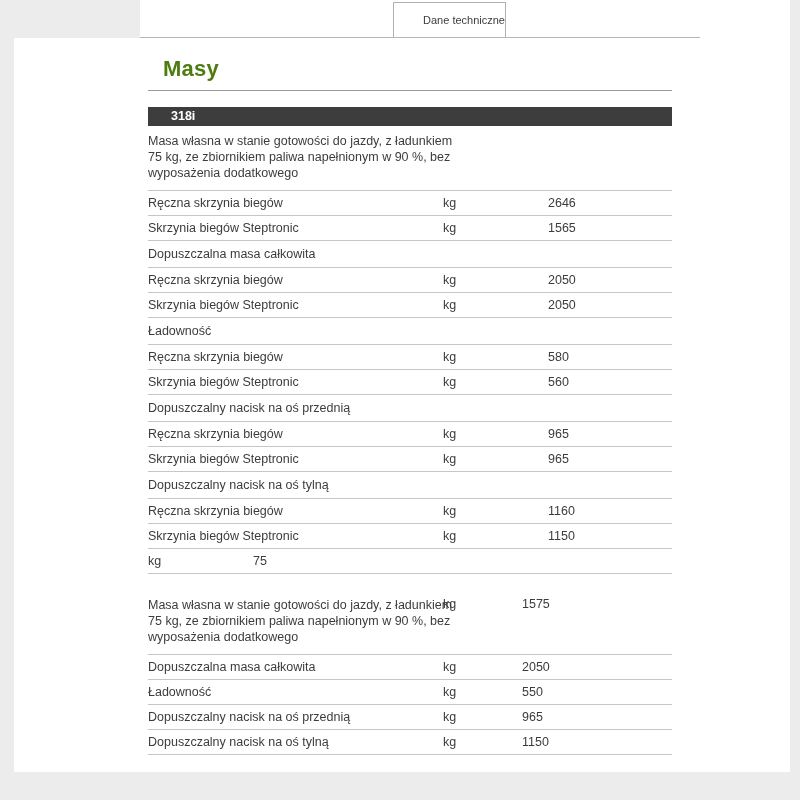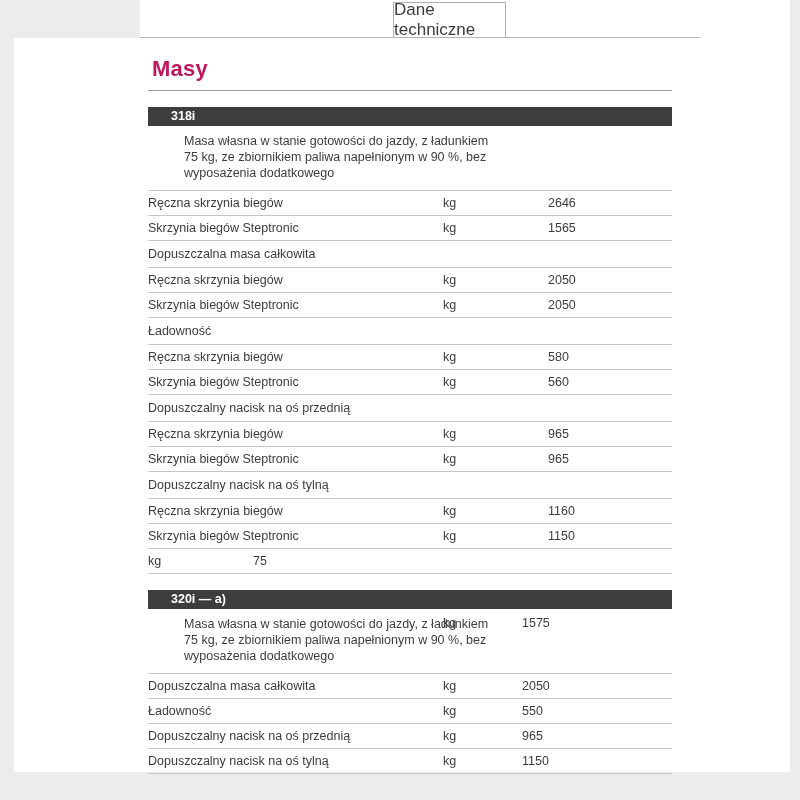"Dane techniczne" .tab { font-size: 17px -> 11px }
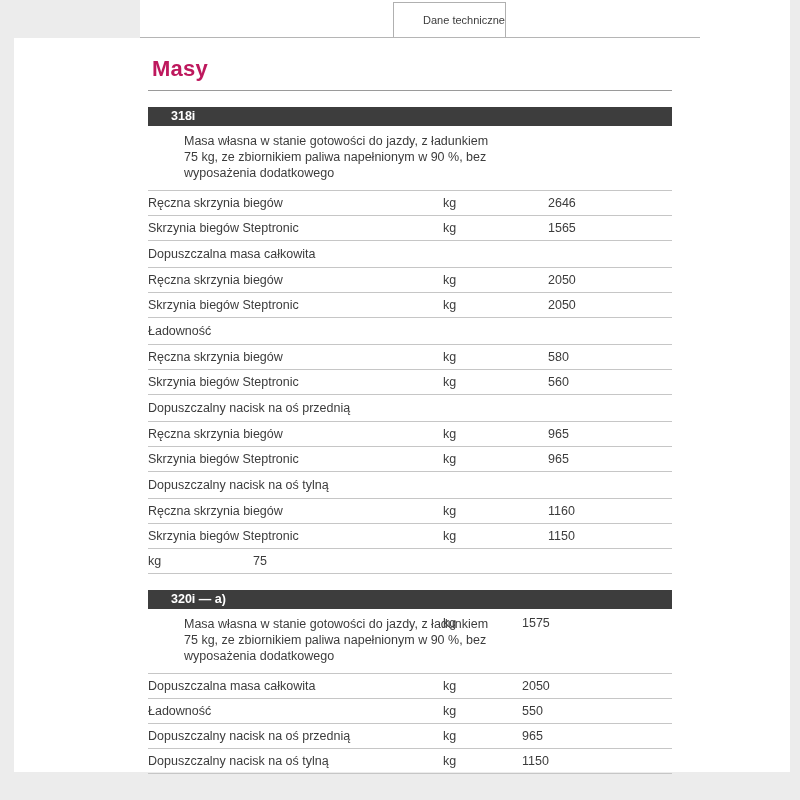"Masy" .title { color: #be185d -> #4d7c0f; margin: 56px 0 0 4px -> 56px 0 0 15px }
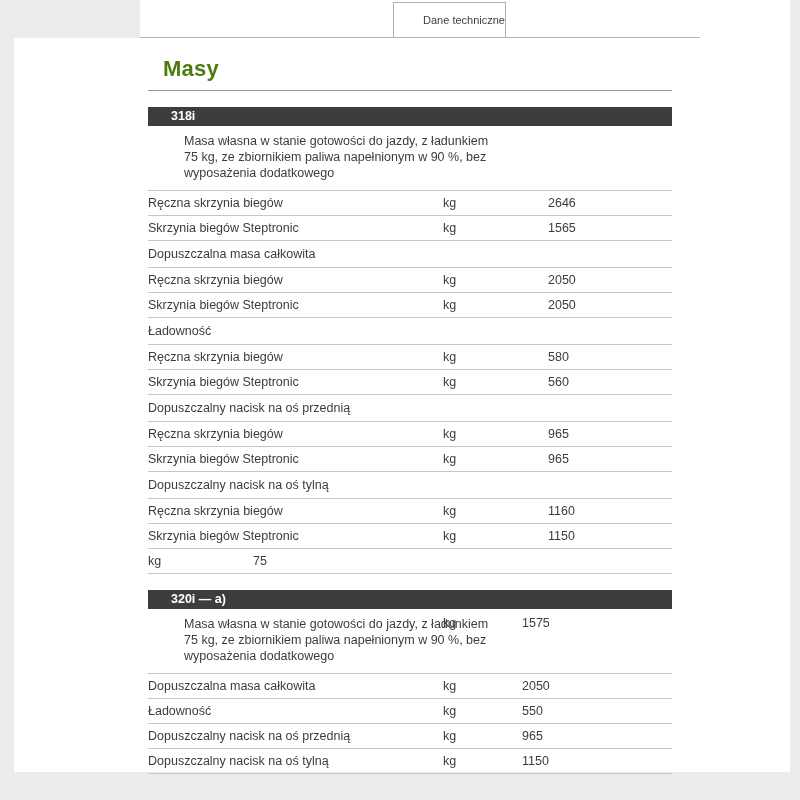"Masa własna w stanie gotowości" .row.desc .label div { margin-left: 36px -> none }
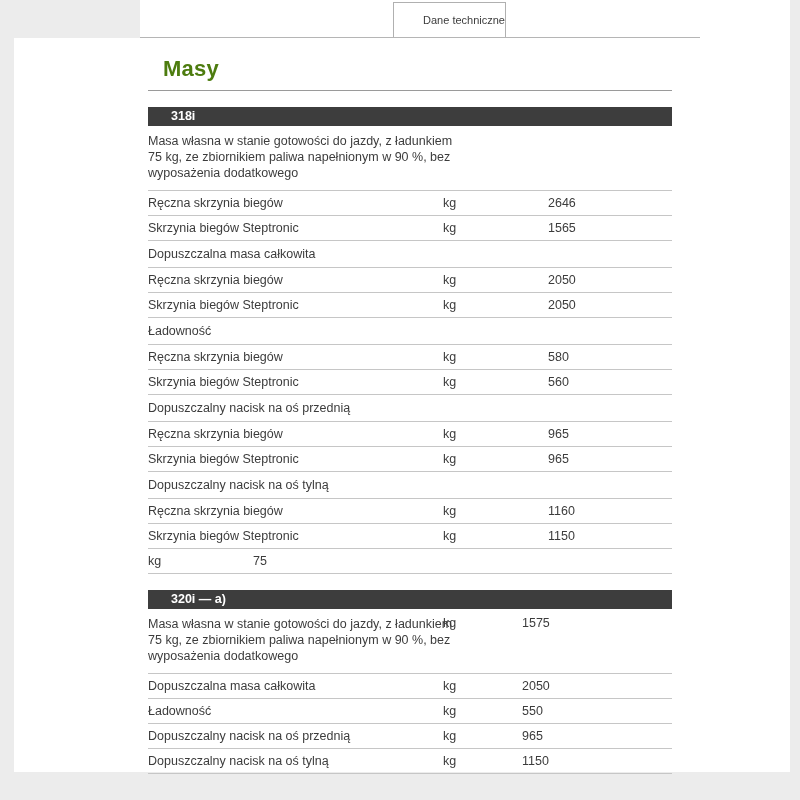"320i — a)" div.sec-header { html: <div>320i — a)</div> -> none }
